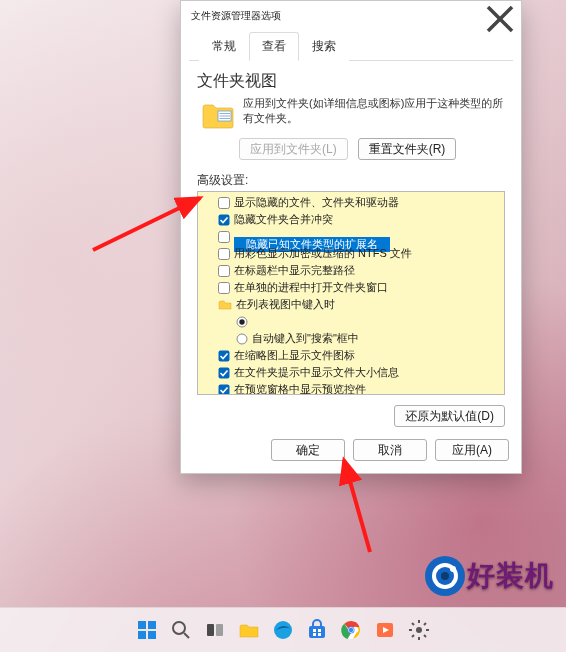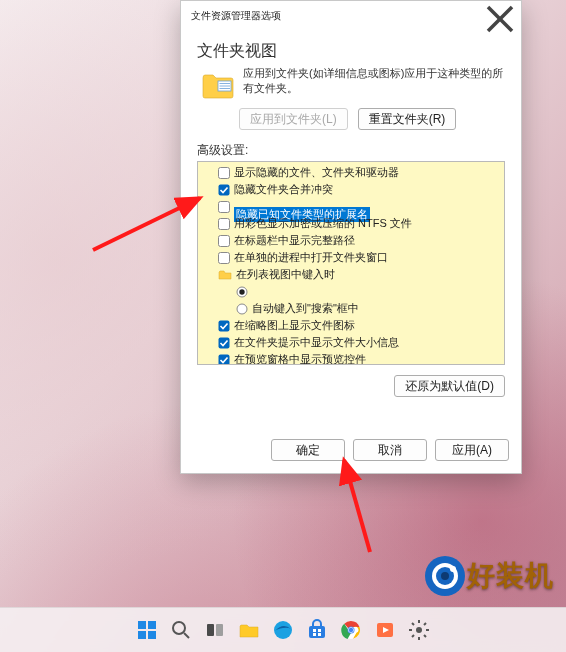"常规" div.tabs { html: none -> <div> <div>常规</div> <div>查看</div> <div>搜索</div> </div> }
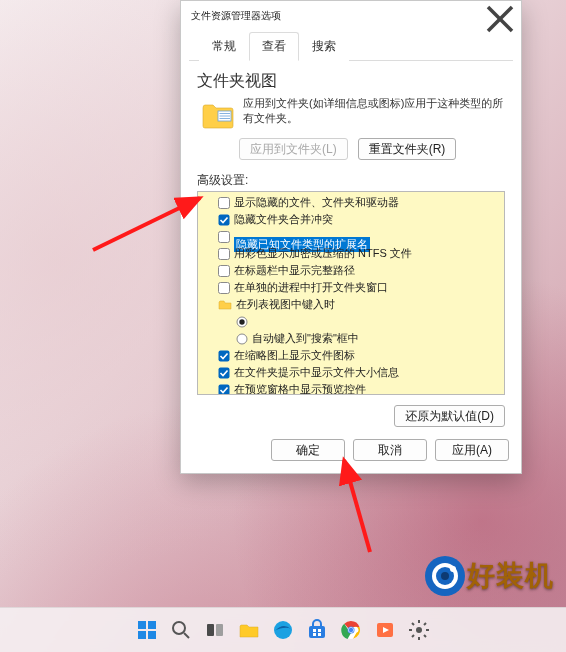"隐藏已知文件类型的扩展名" .tree-row .label-sel { padding: 0 2px -> 0 12px }
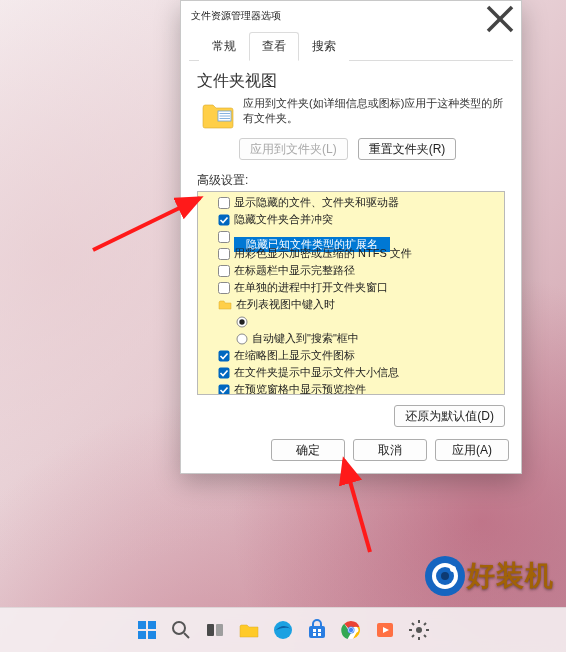"好装机" .brand { color: #a16207 -> #701a75 }
